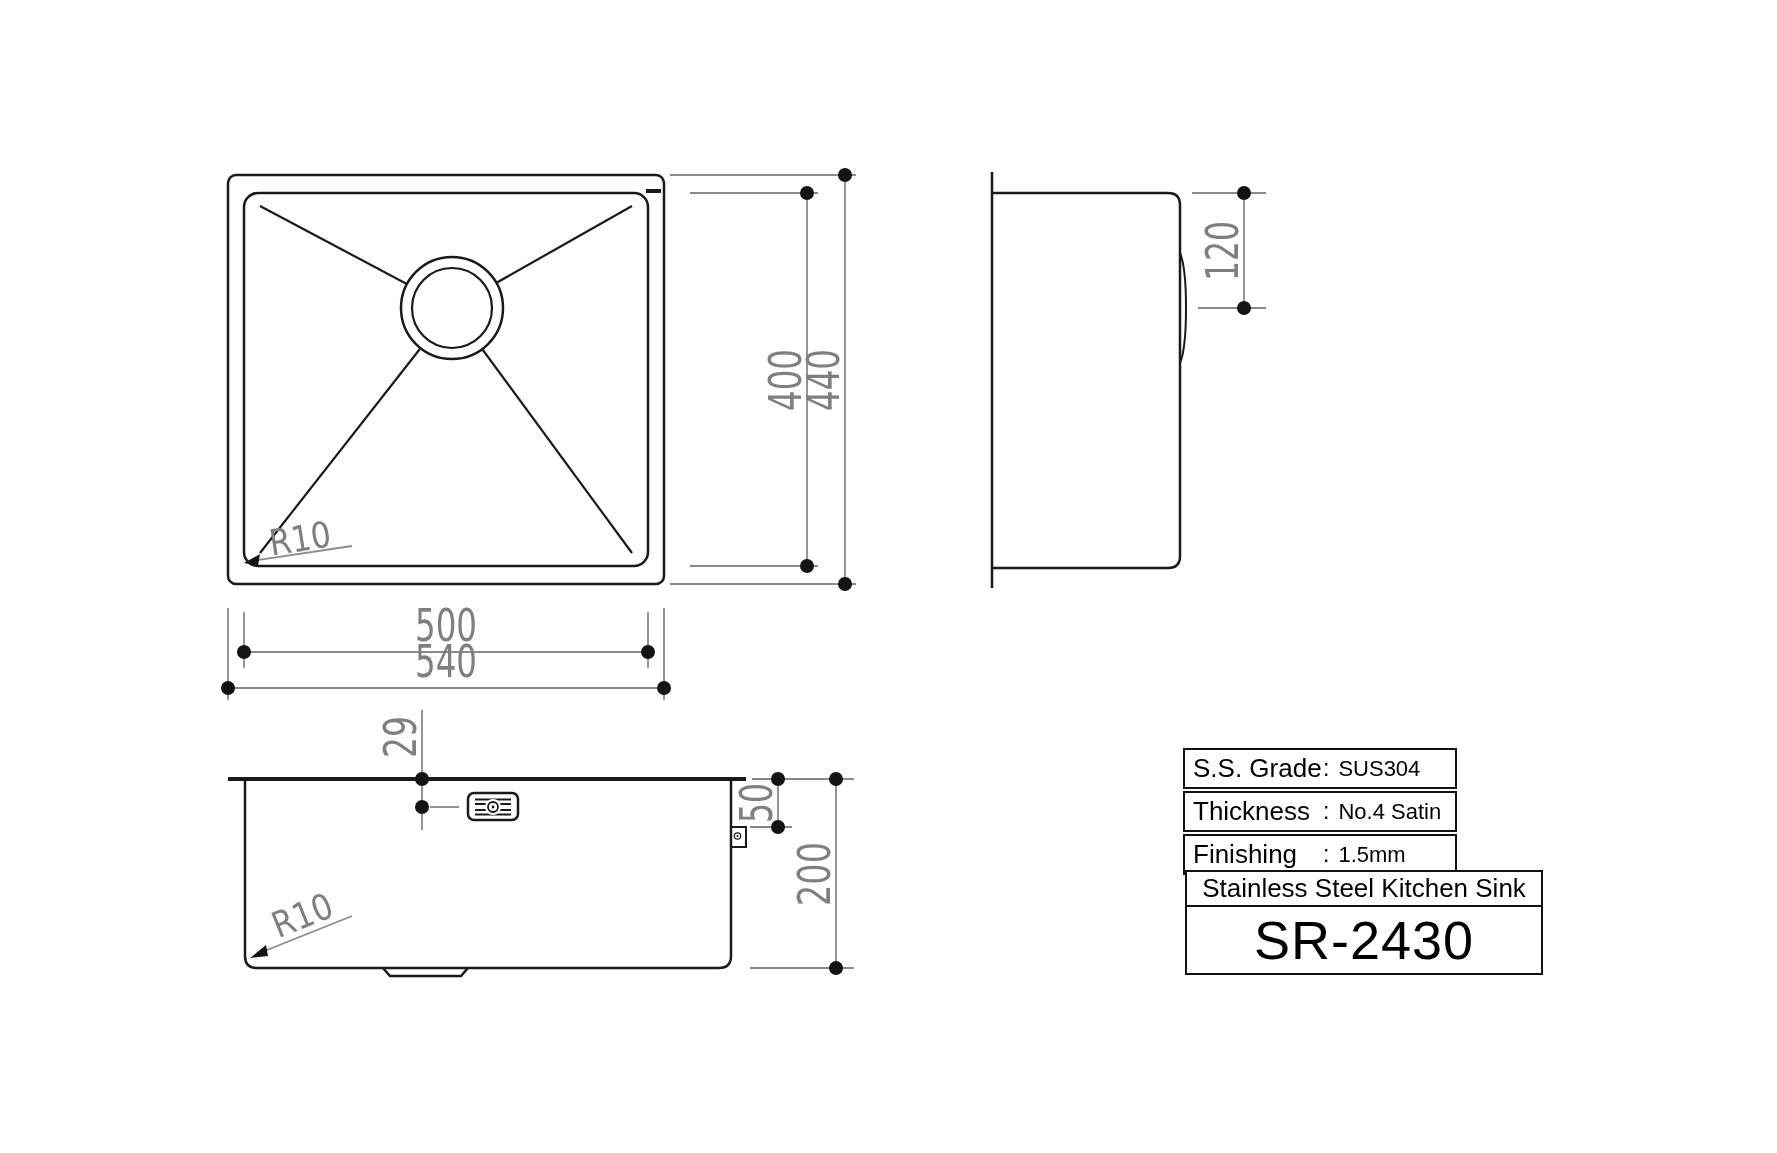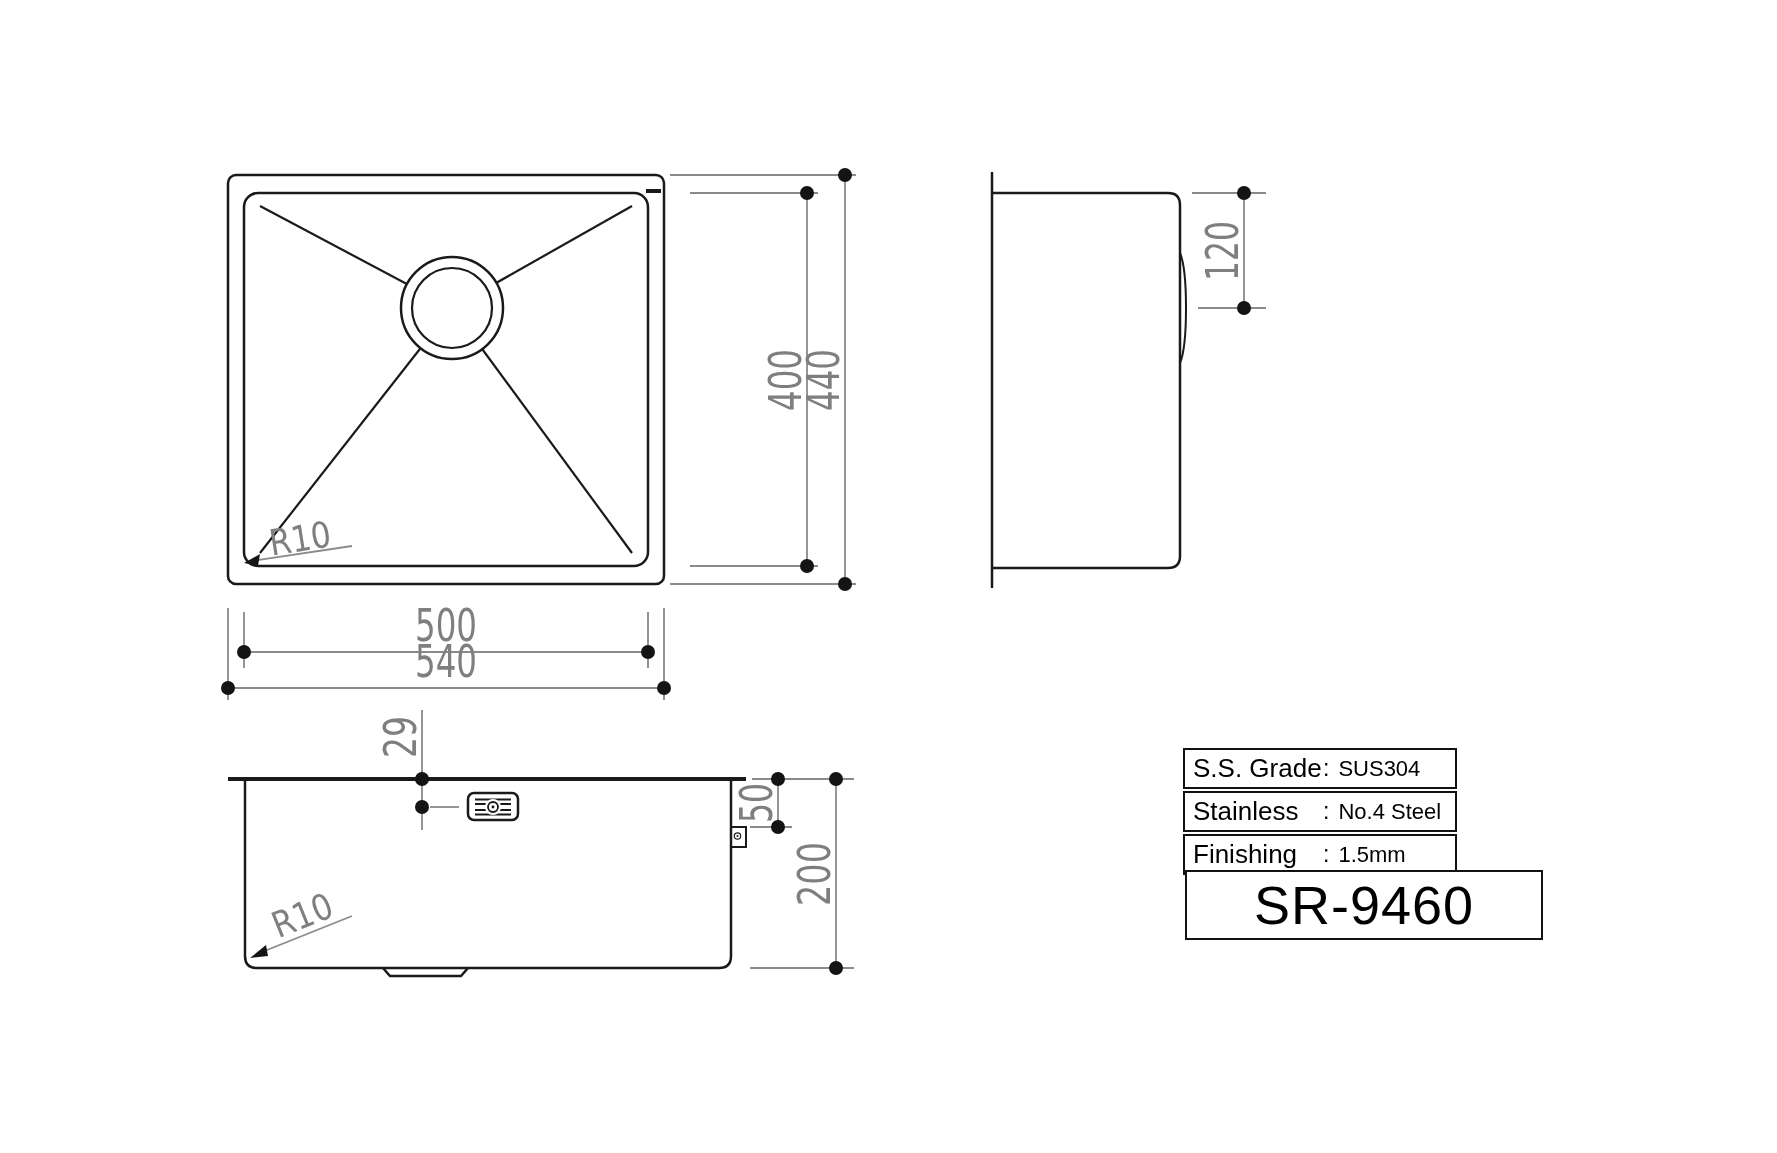"Stainless" span.spec-lbl { text: Stainless -> Thickness }
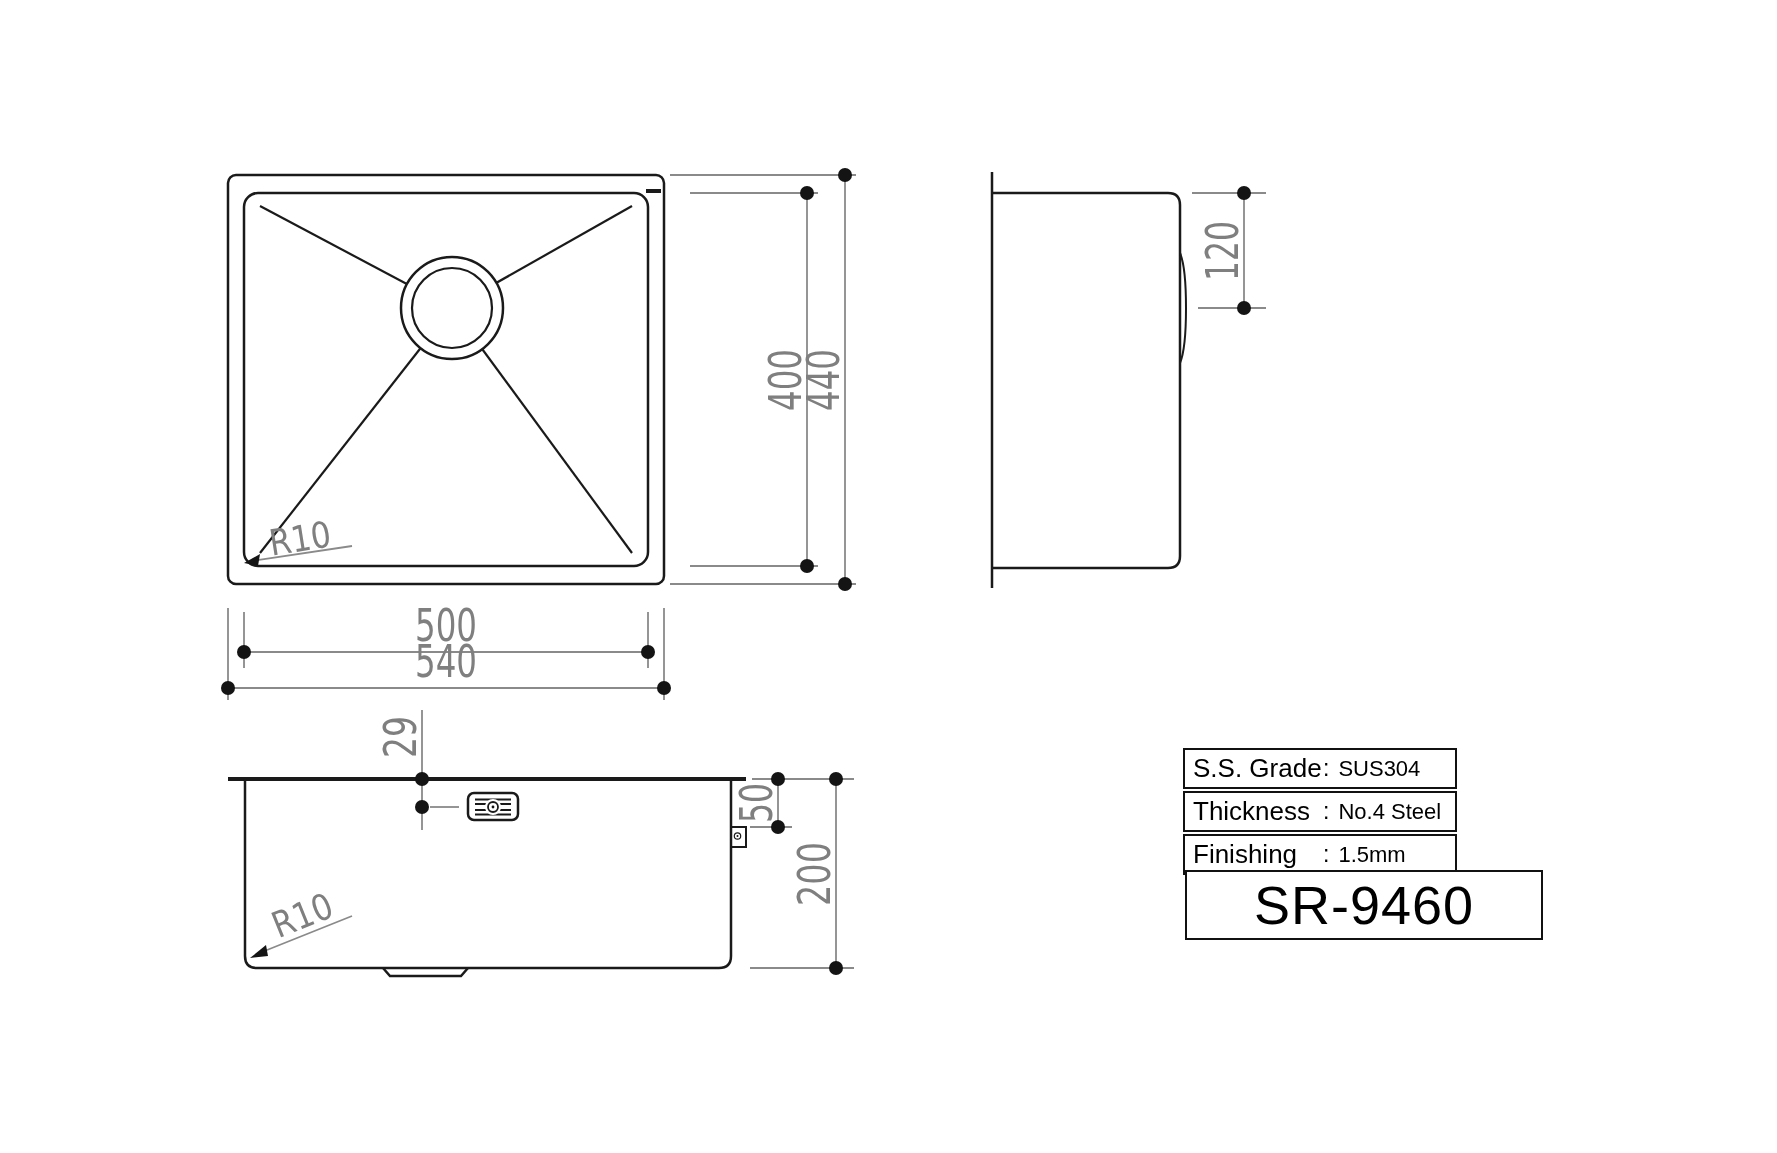"No.4 Steel" span.spec-val { text: Steel -> Satin }
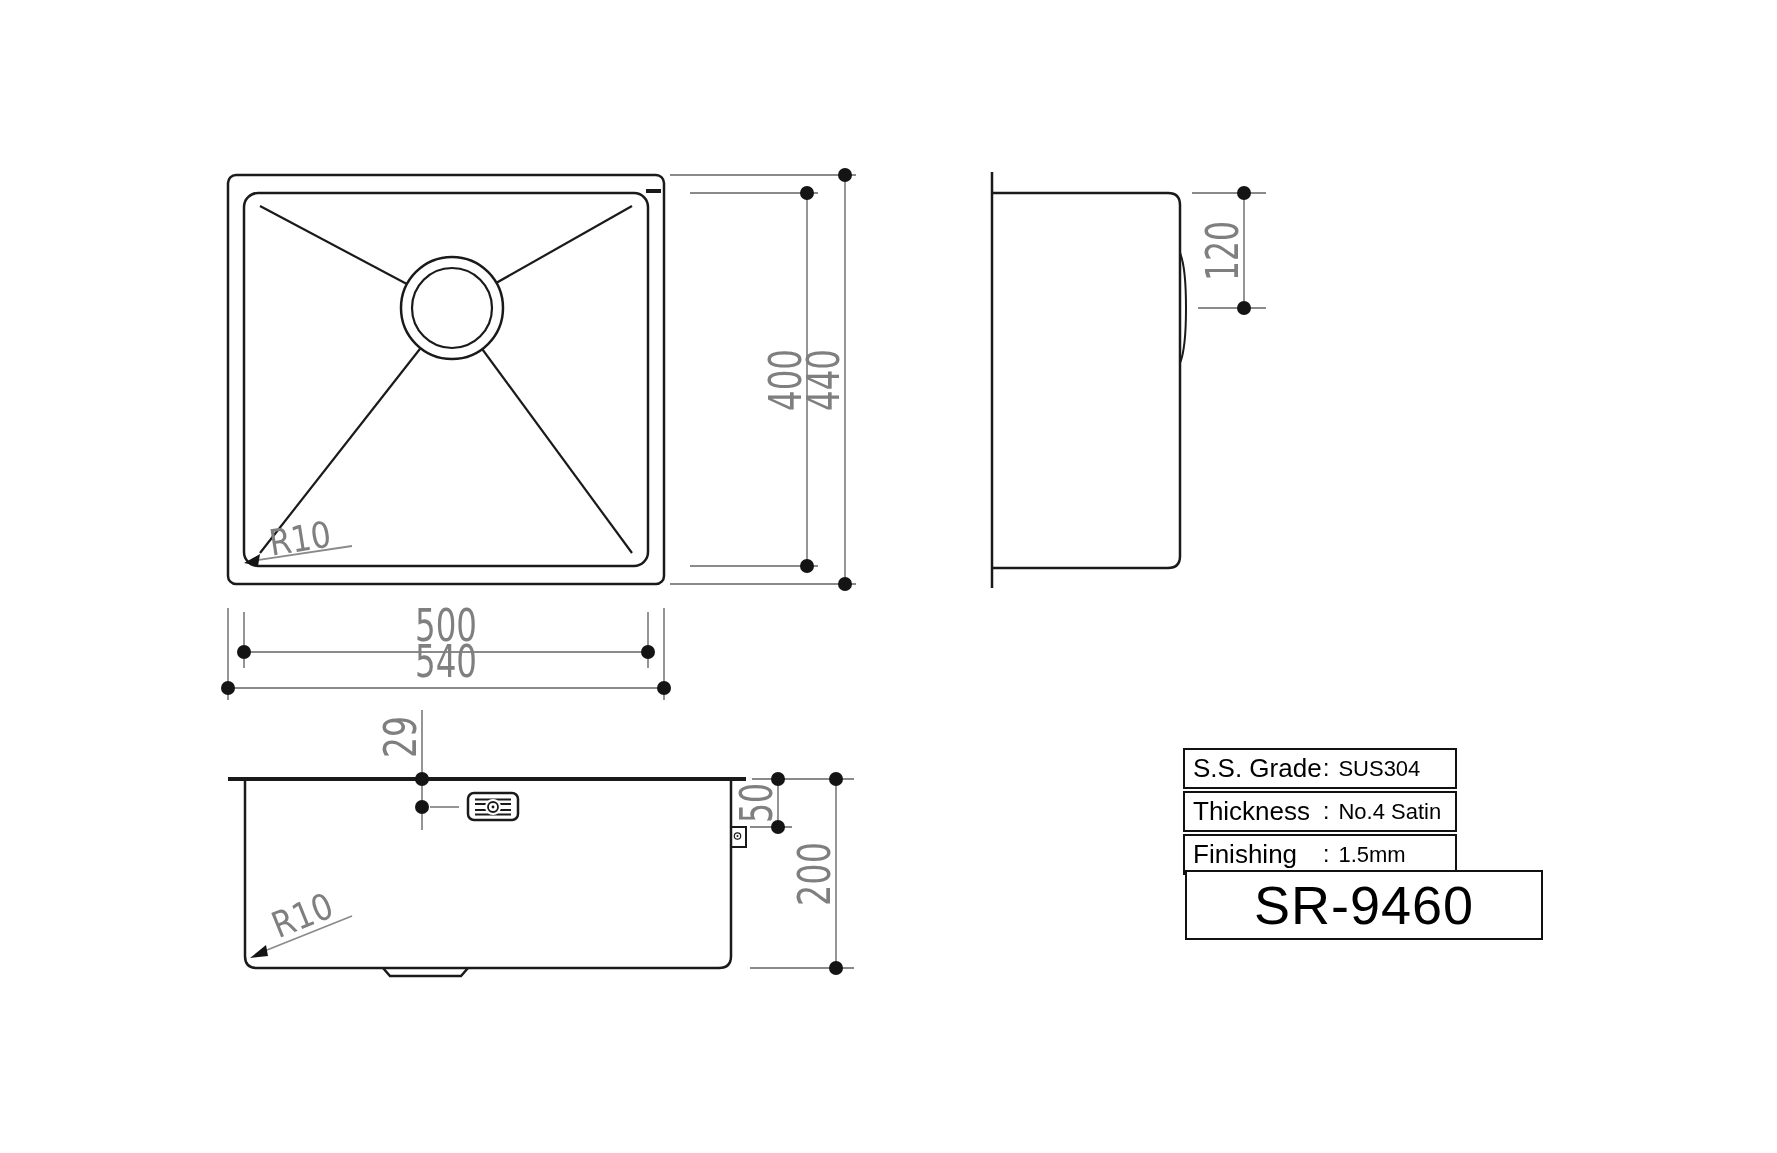"Stainless Steel Kitchen Sink" div.title-row { html: none -> <div>Stainless Steel Kitchen Sink</div> }
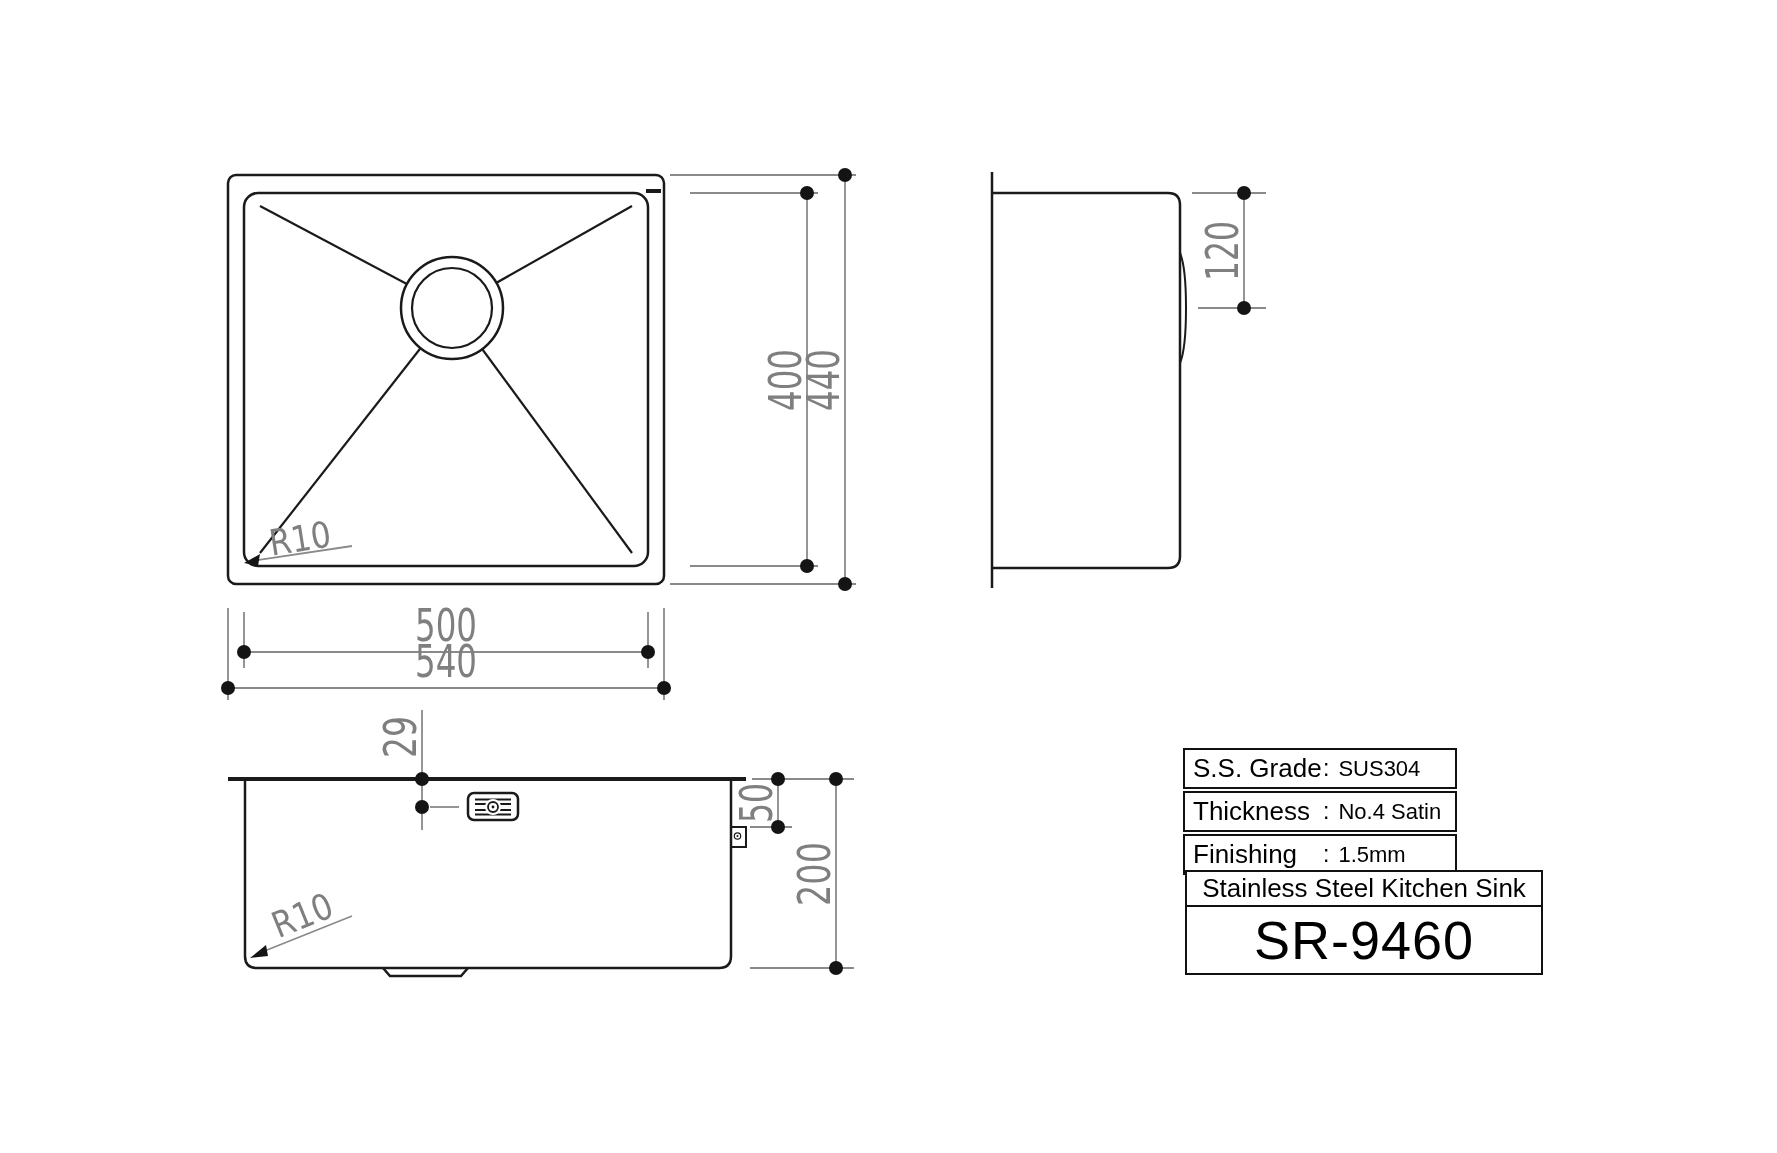"SR-9460" div.model-row { text: SR-9460 -> SR-2430 }
